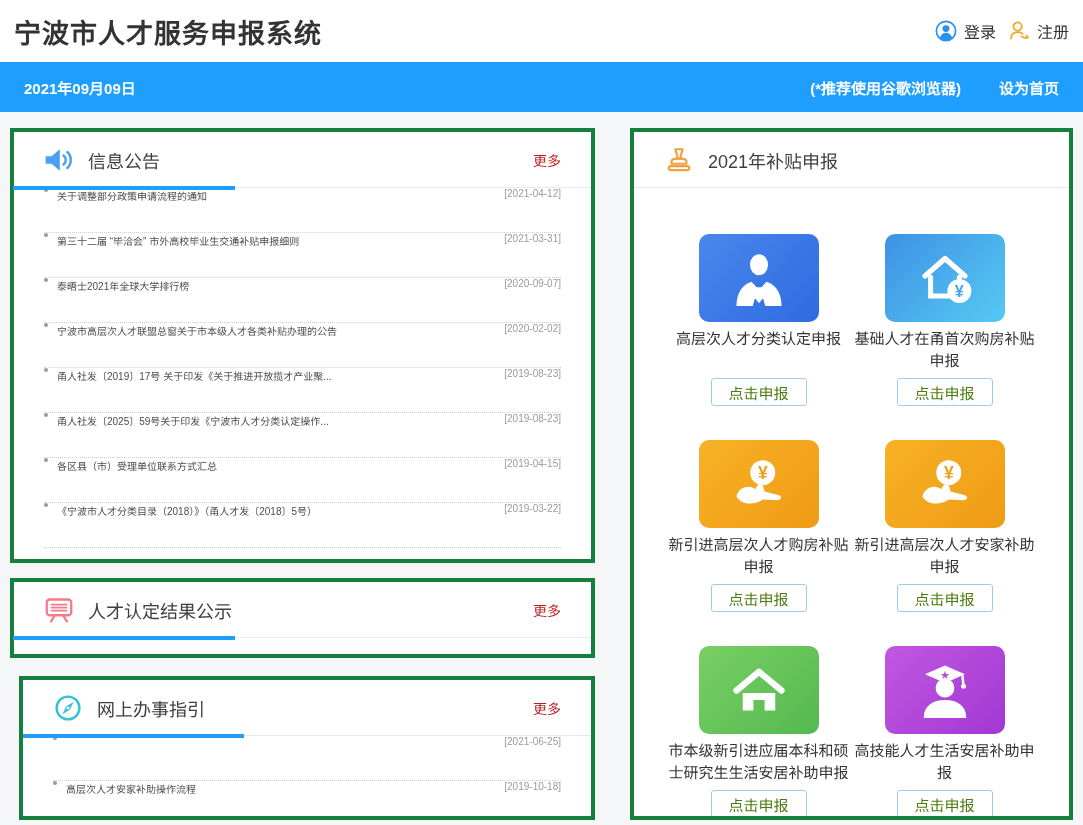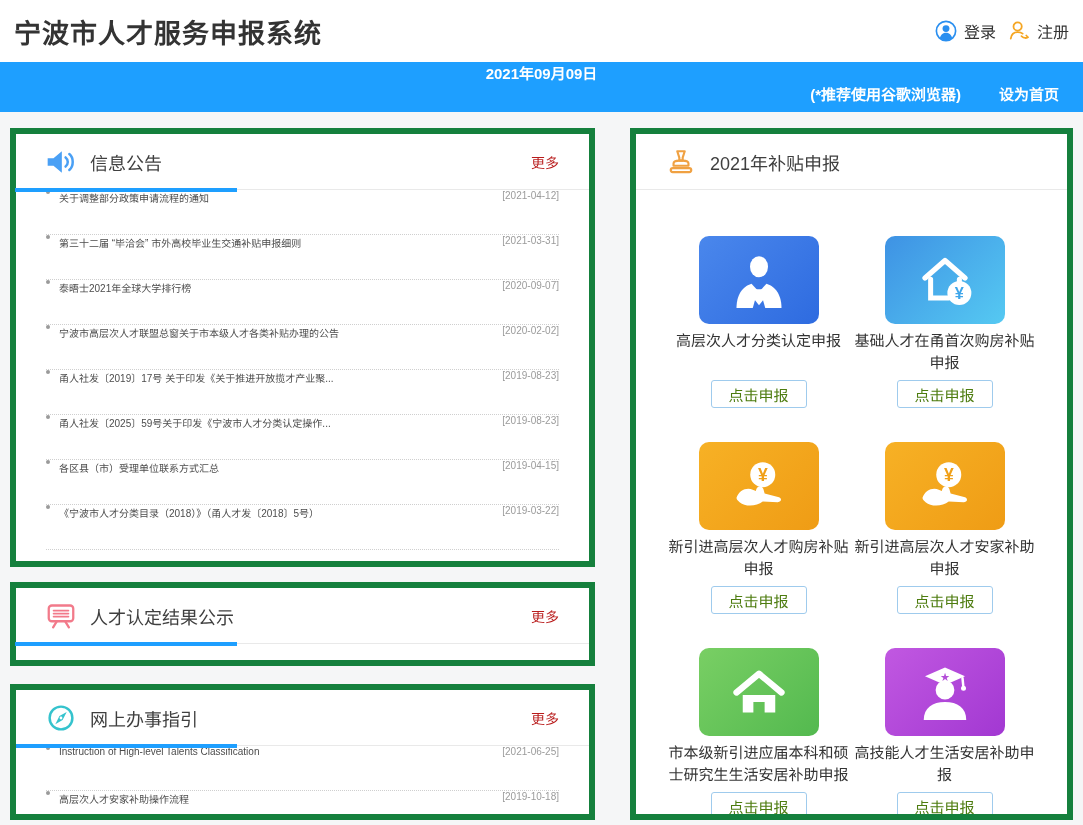"2021年09月09日" .datebar { flex-direction: column -> none }
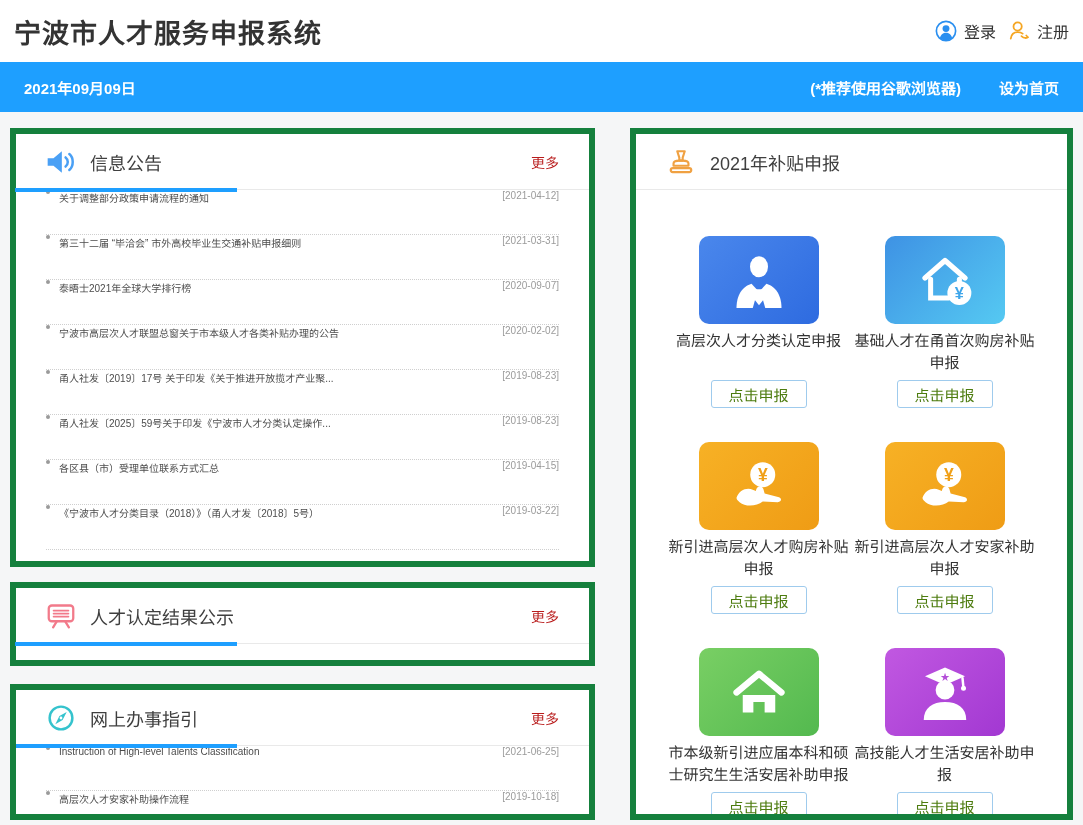"信息公告" .panel { border: 6px solid #15803d -> 4px solid #15803d }
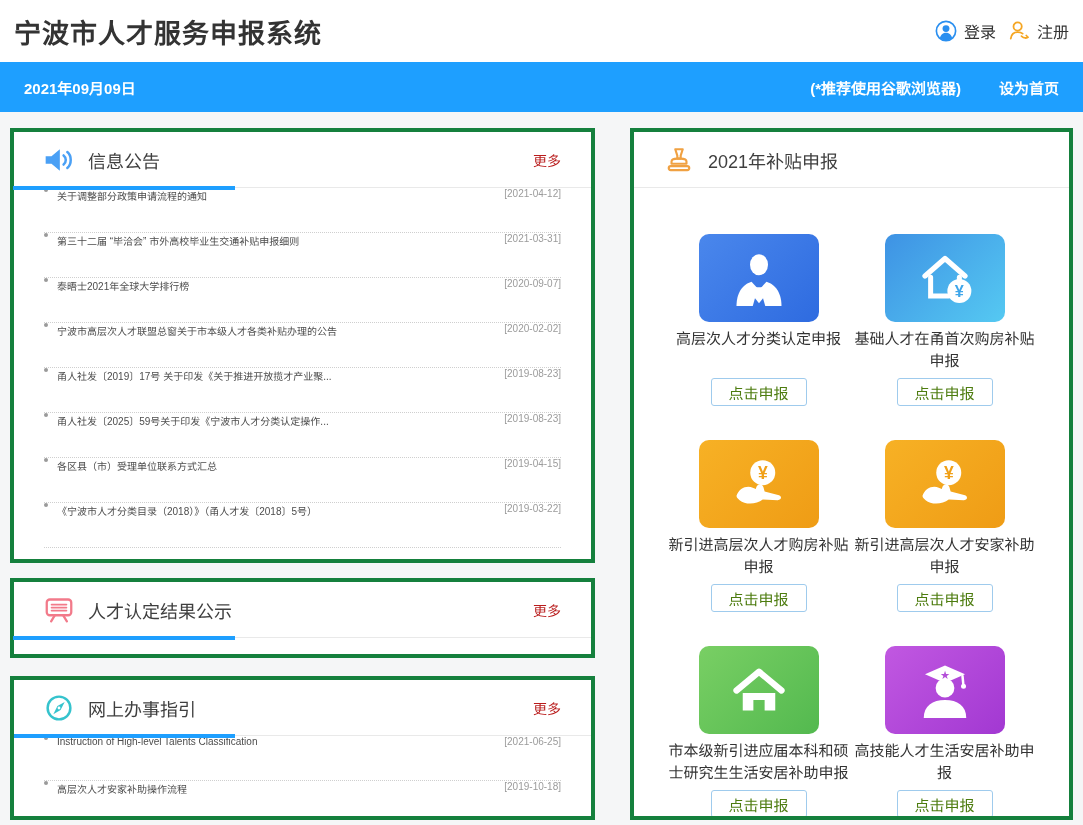"网上办事指引" .panel-guide { margin-left: none -> 9px }
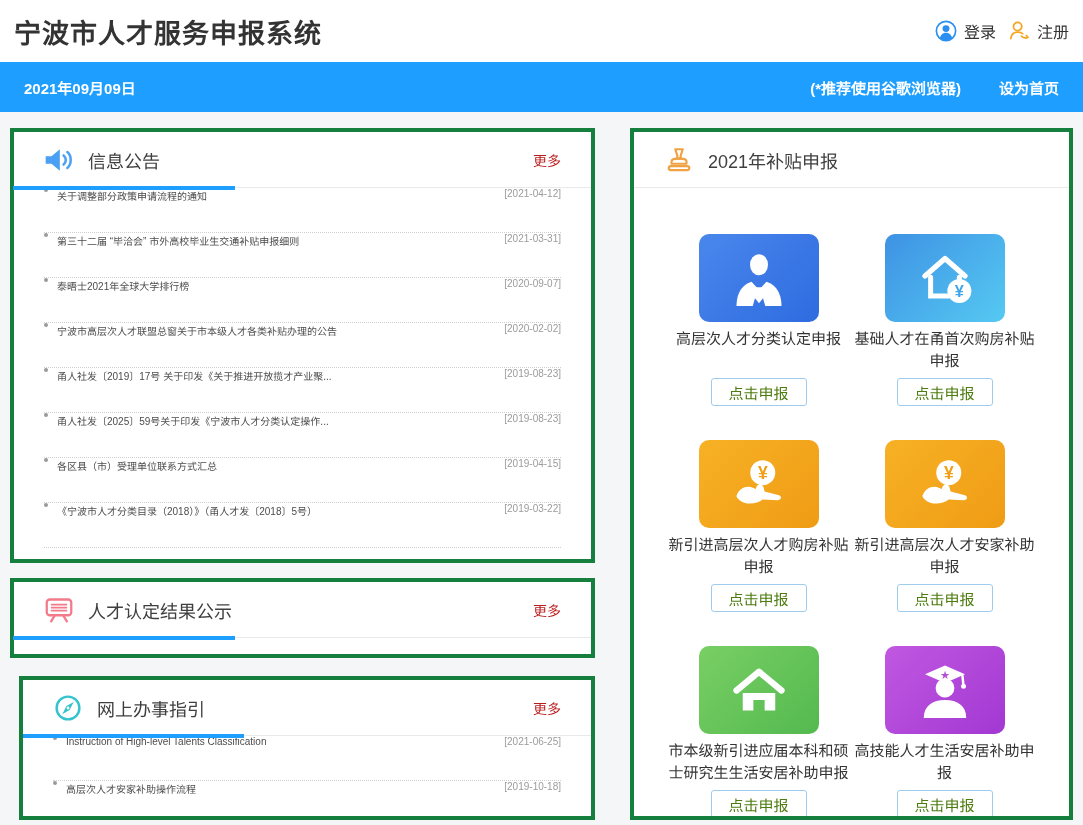"Instruction of High-level Talents" span.news-text { html: <span>Instruction of High-level Talents Classification</span> -> none }
